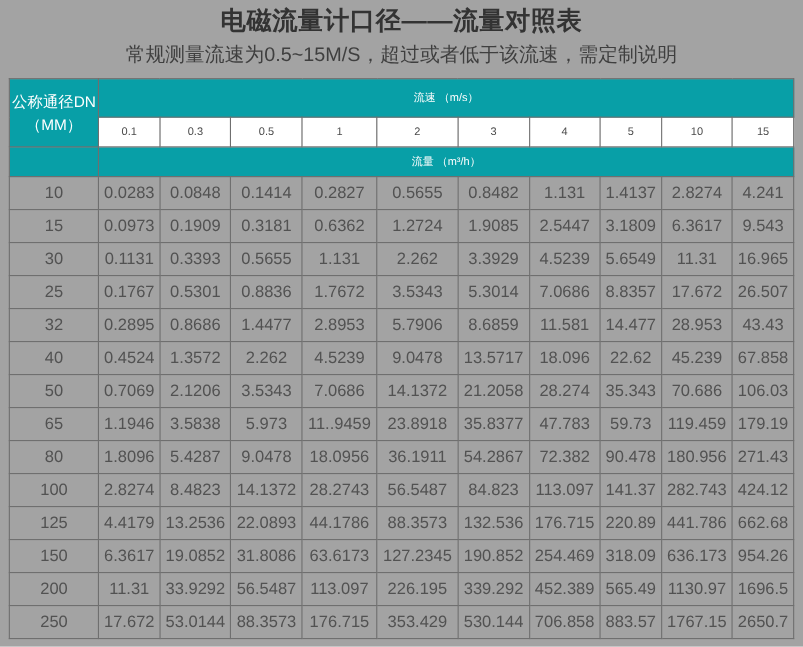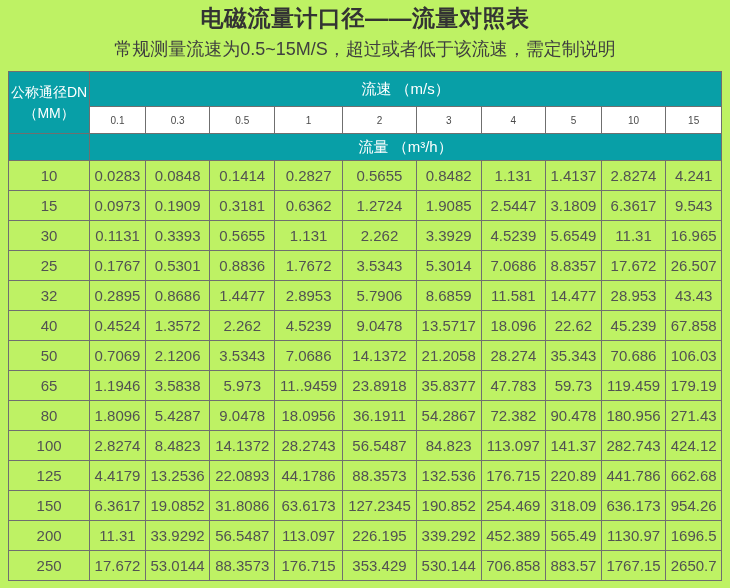"电磁流量计口径——流量对照表" .page { background: #bef264 -> #a3a3a3 }
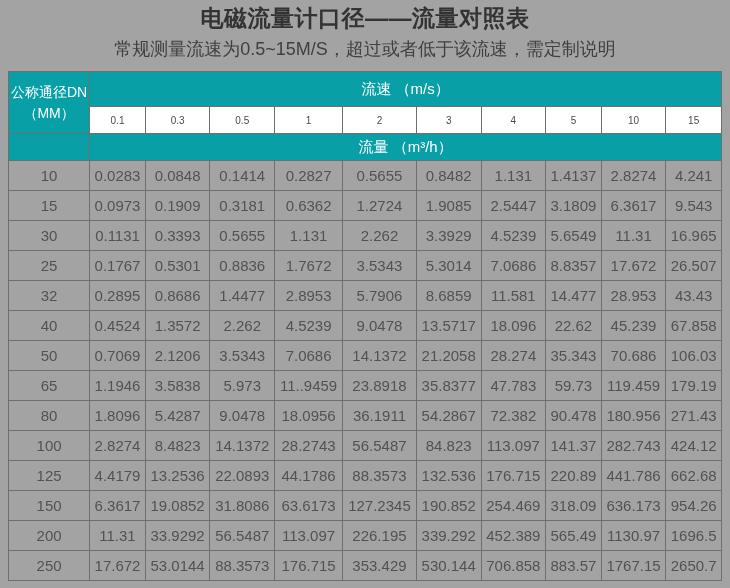"流速 （m/s）" .teal { font-size: 15px -> 10px }
